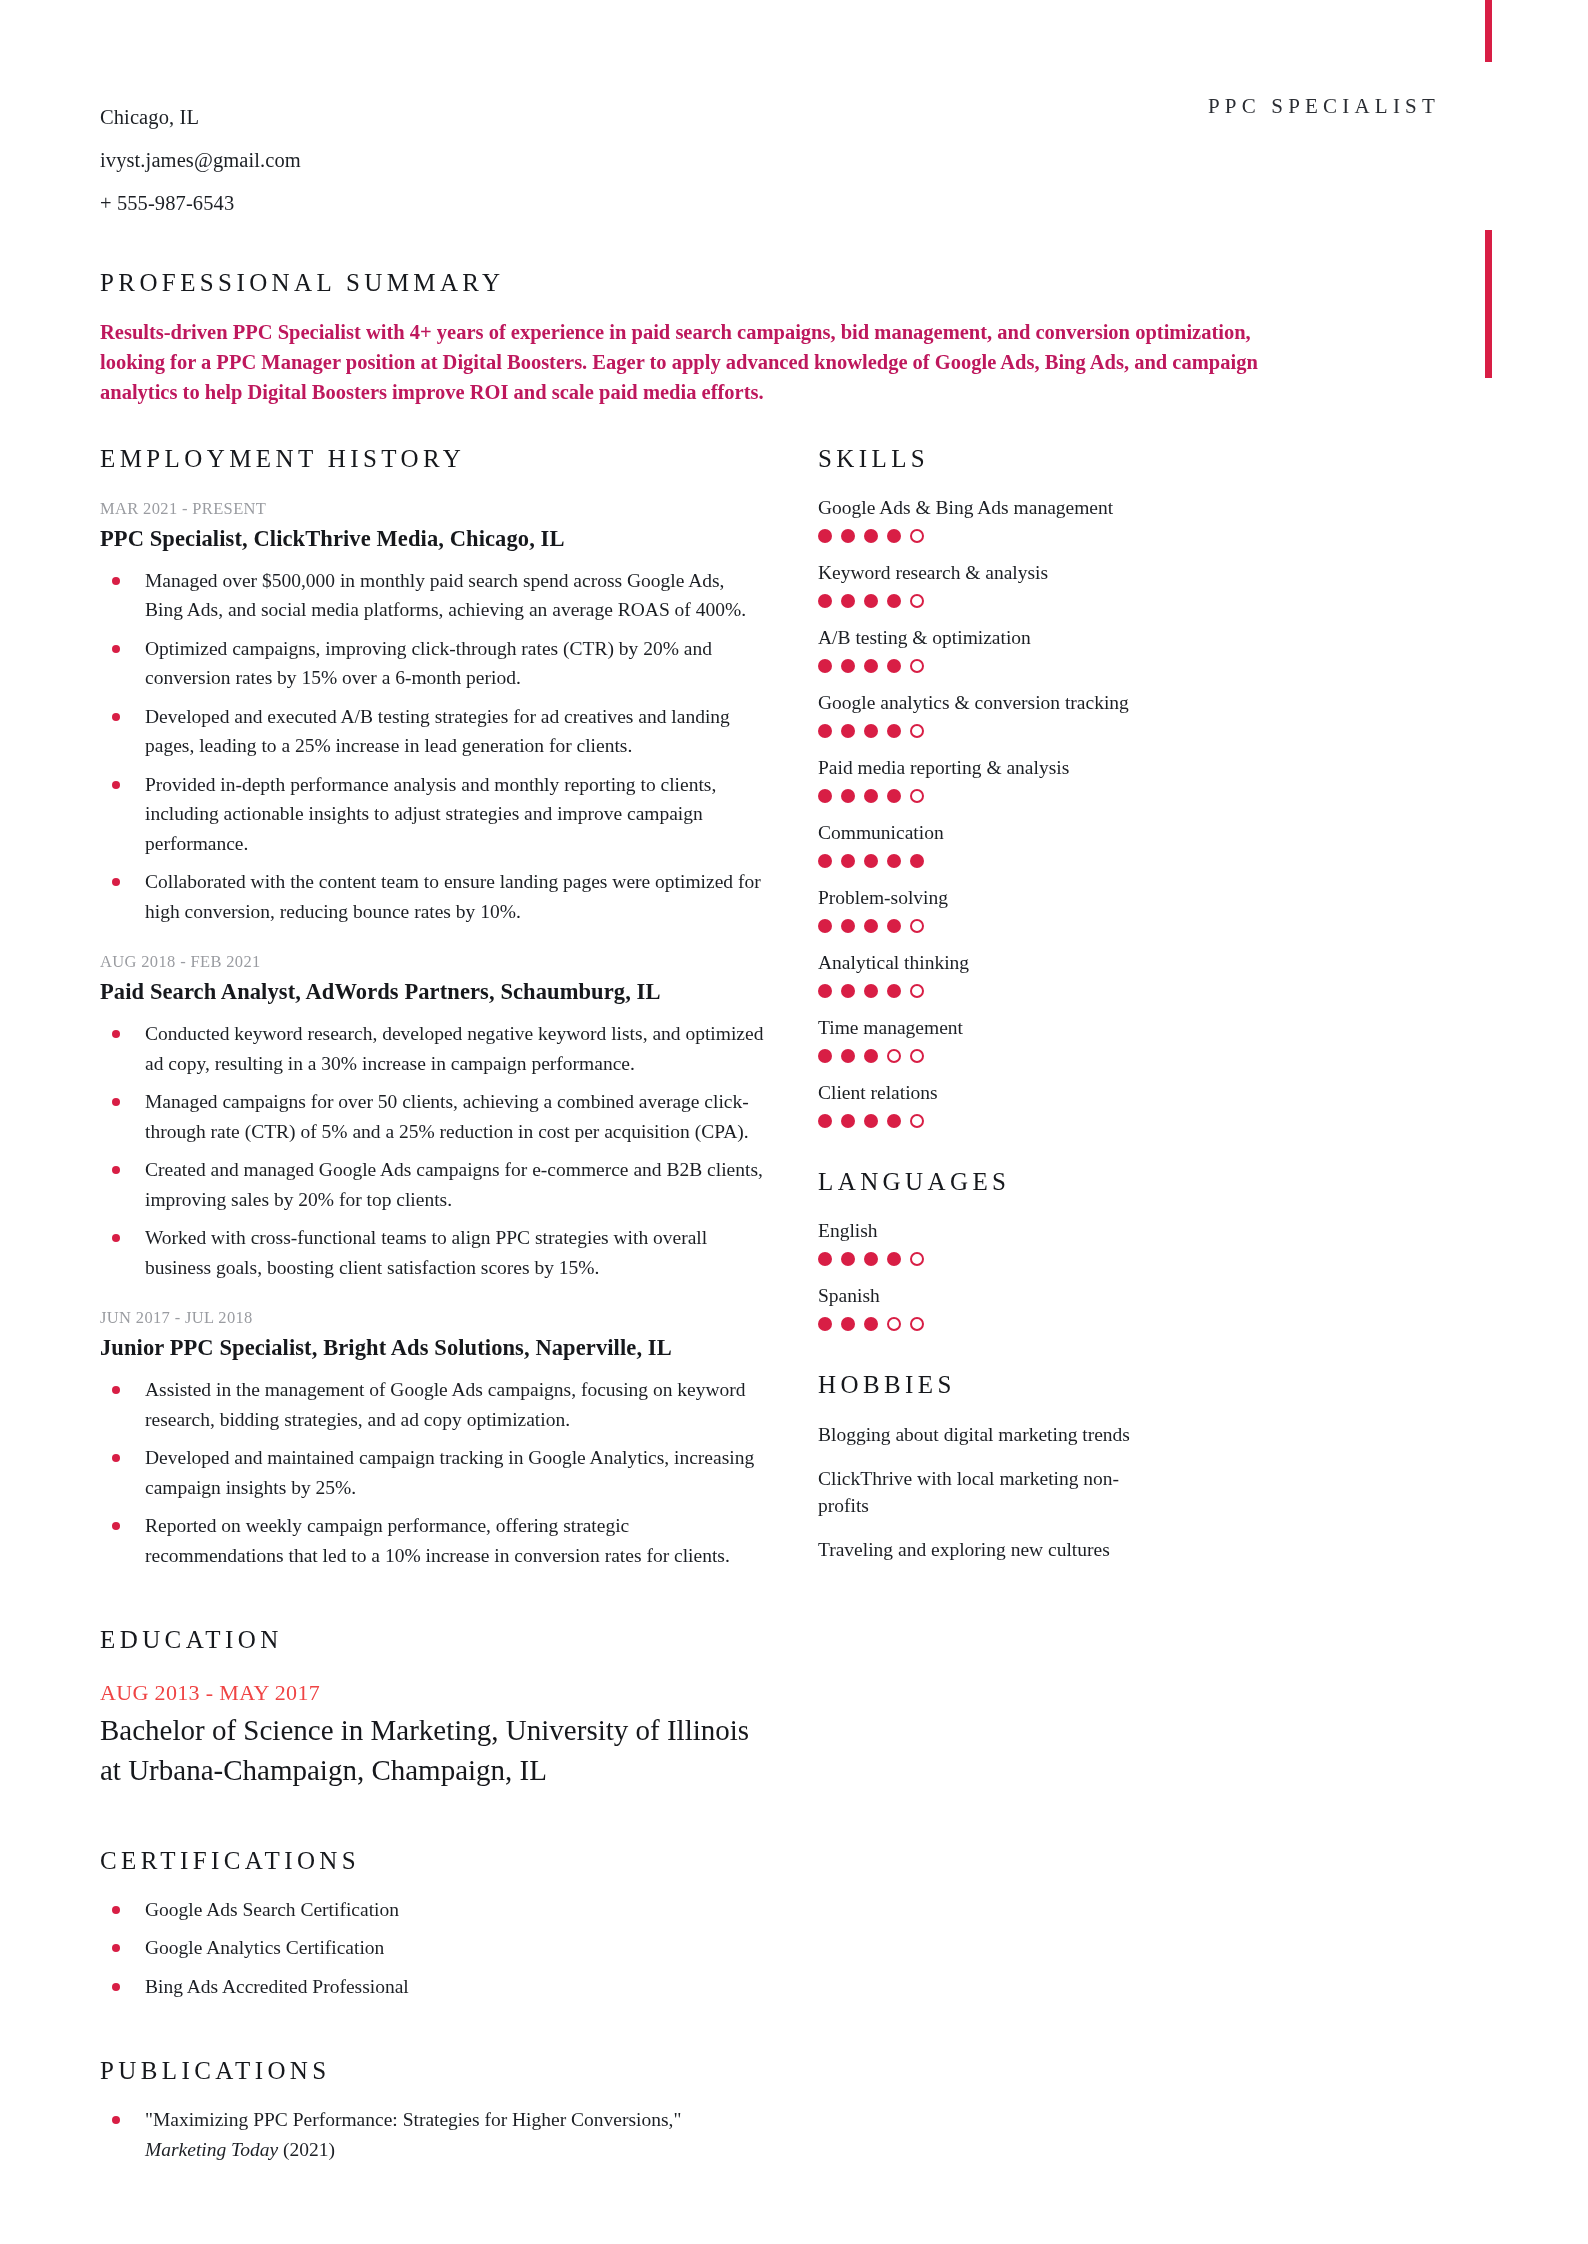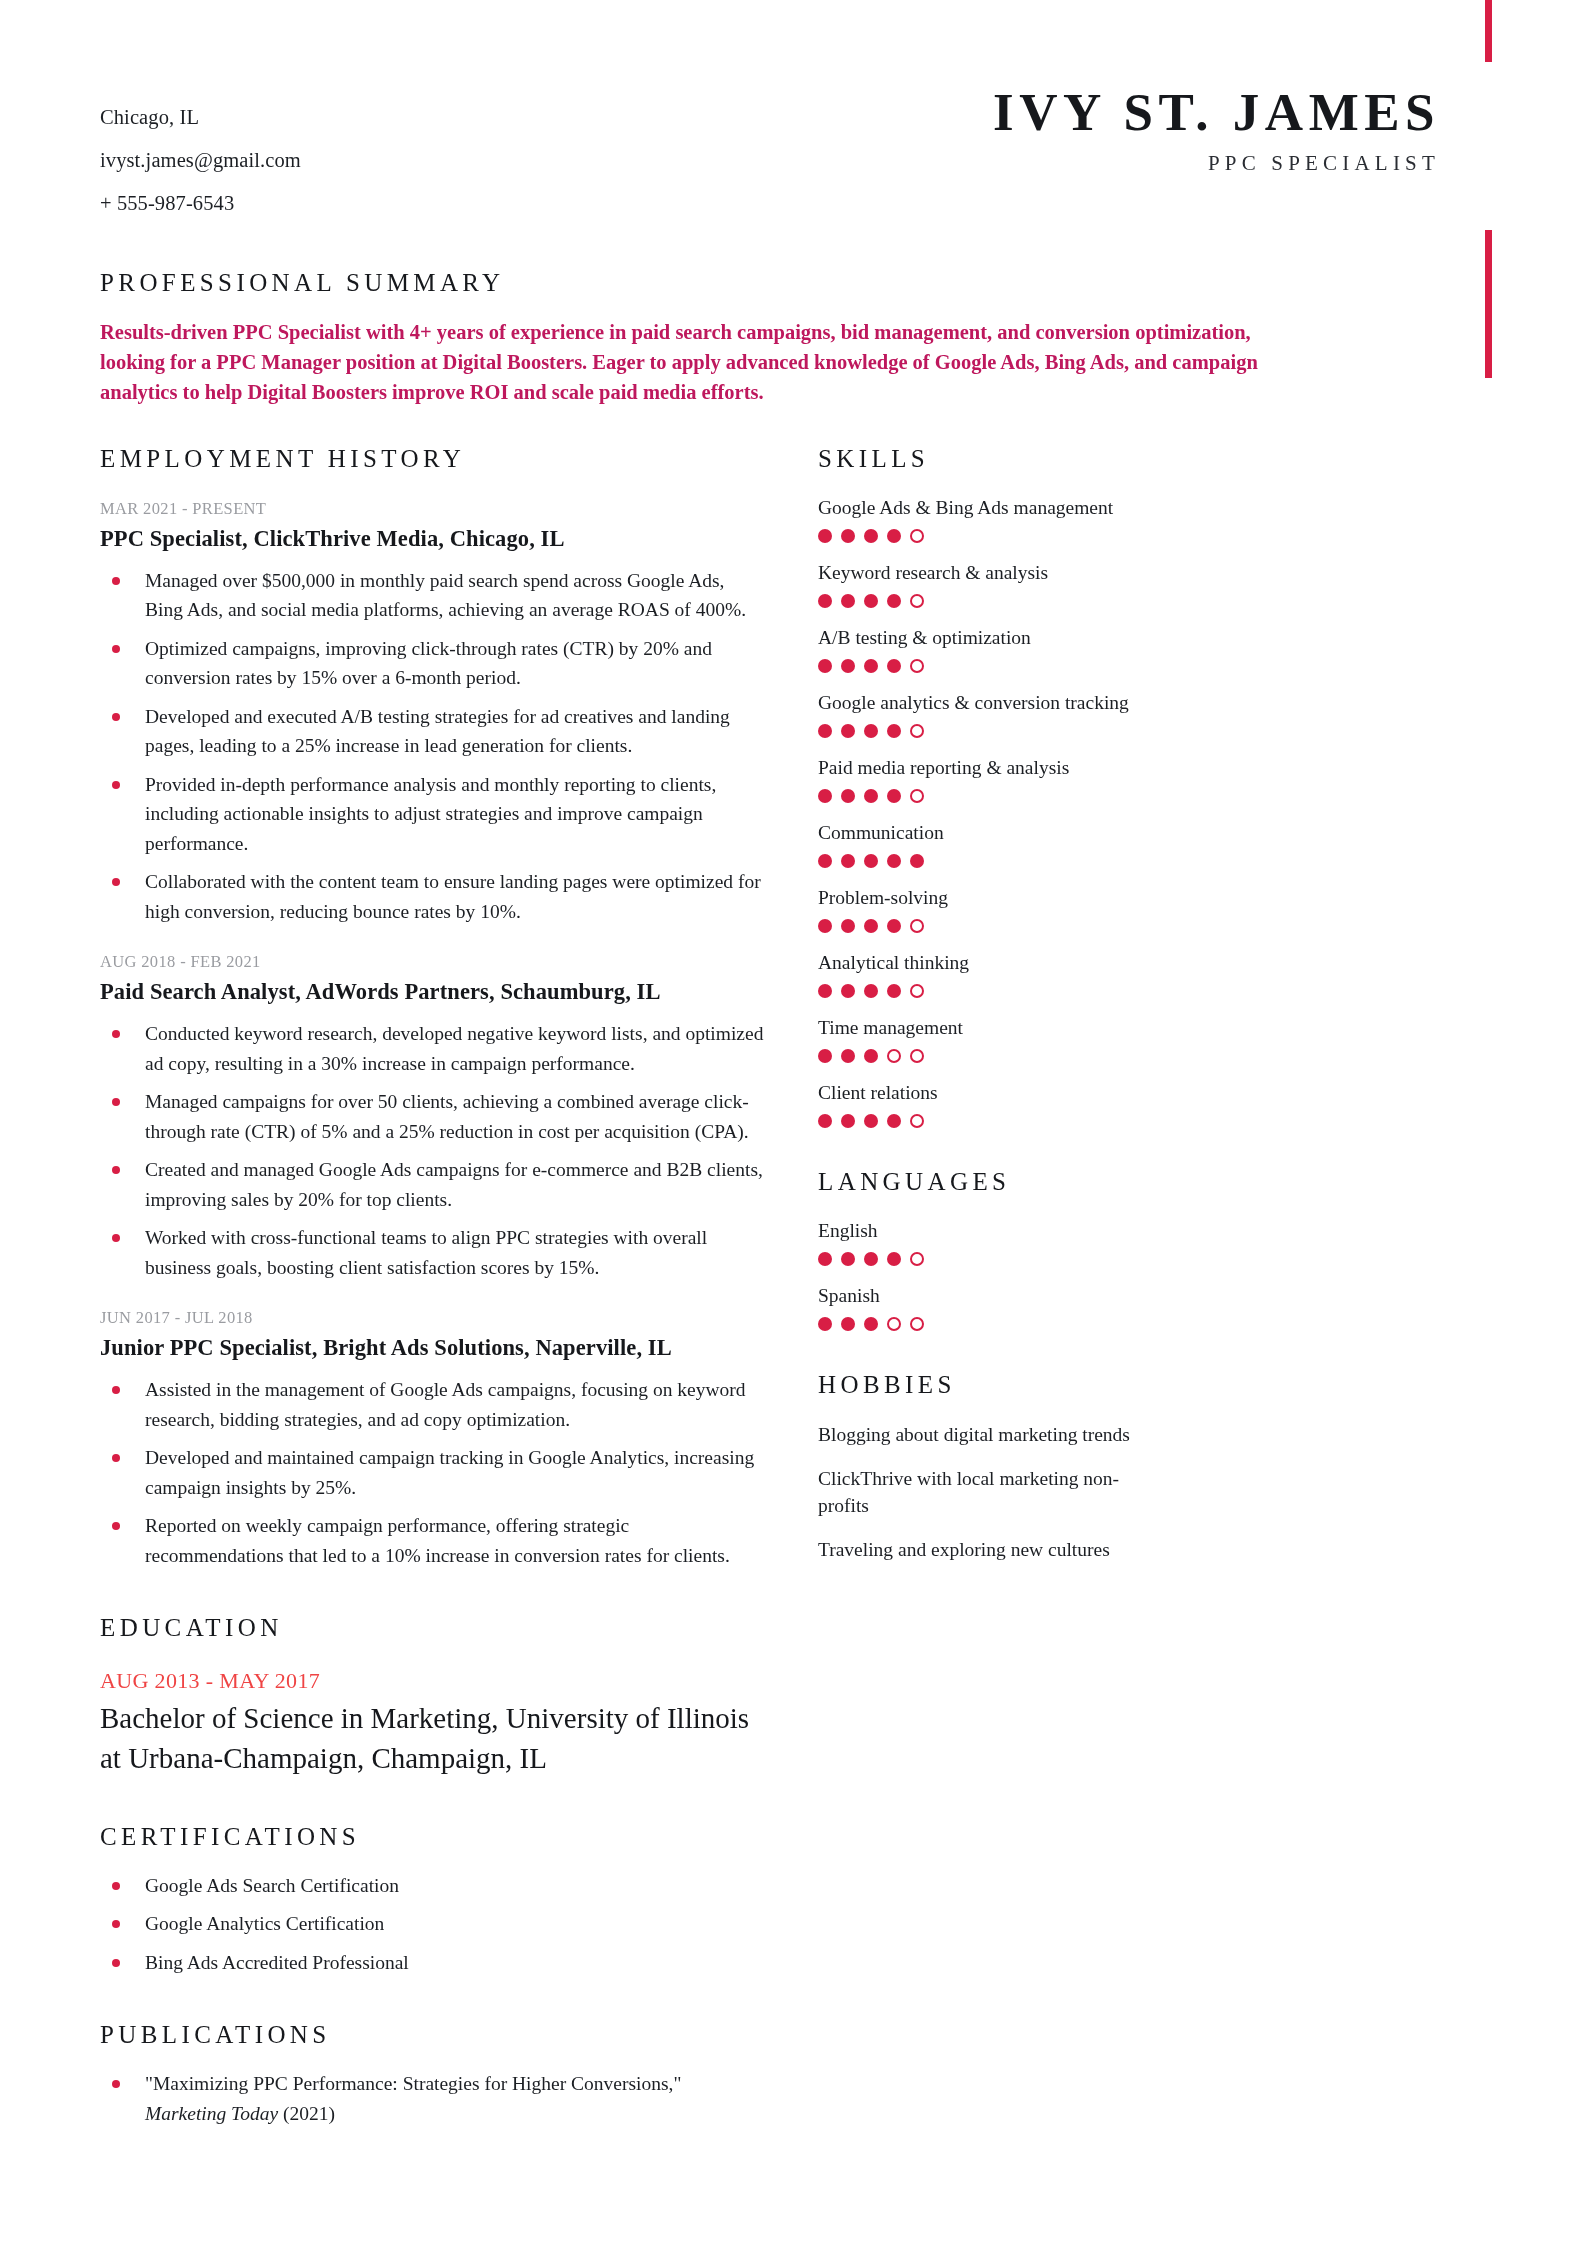"IVY ST. JAMES" div.fullname { html: <div>IVY ST. JAMES</div> -> none }
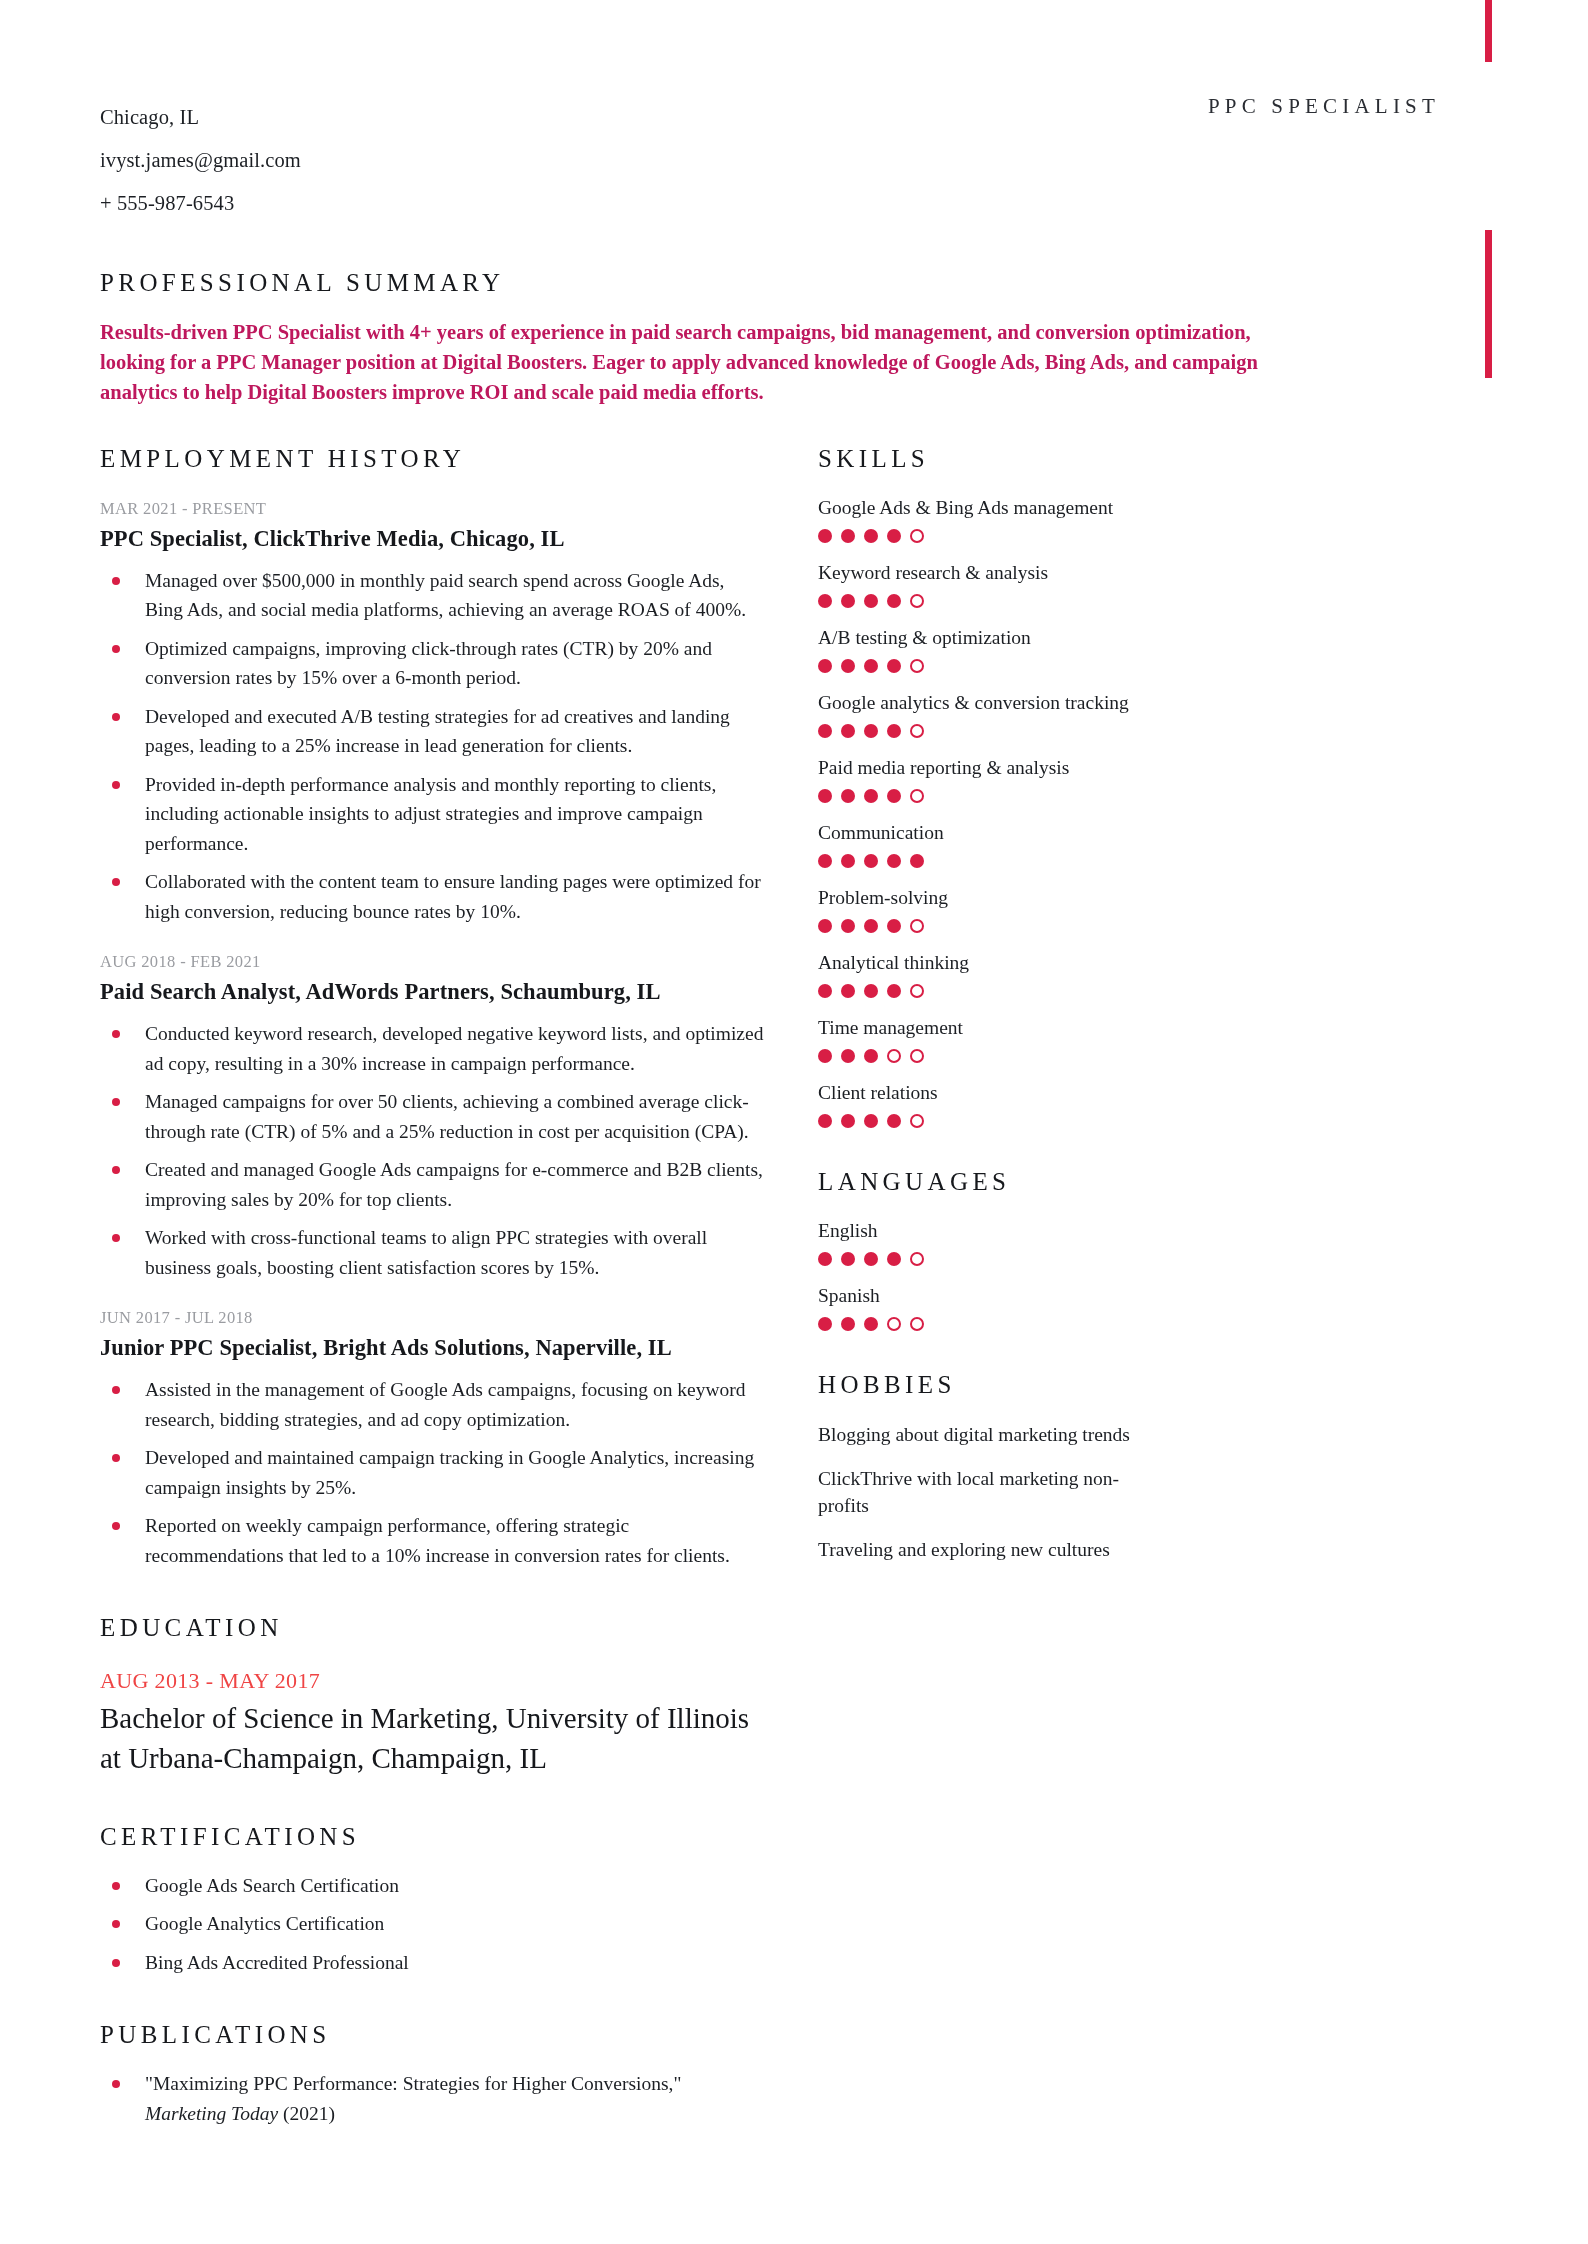"EDUCATION" .sec { margin-top: 44px -> 56px }
